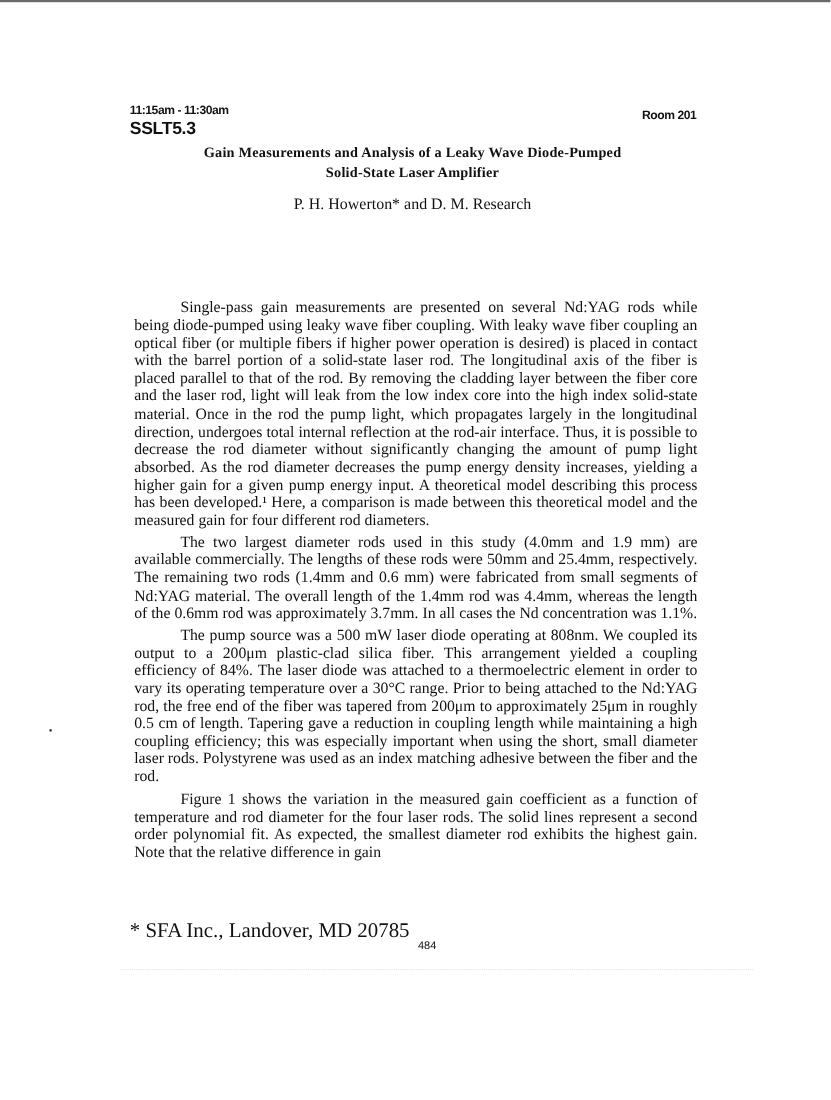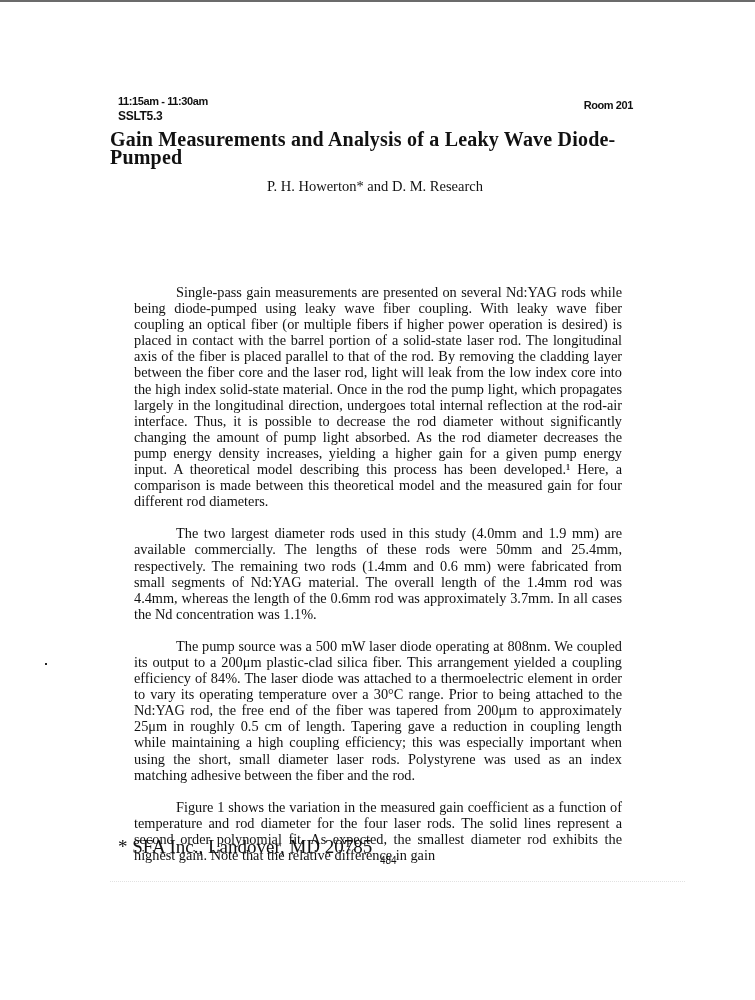"SSLT5.3" .header-code { font-size: 12px -> 16px }
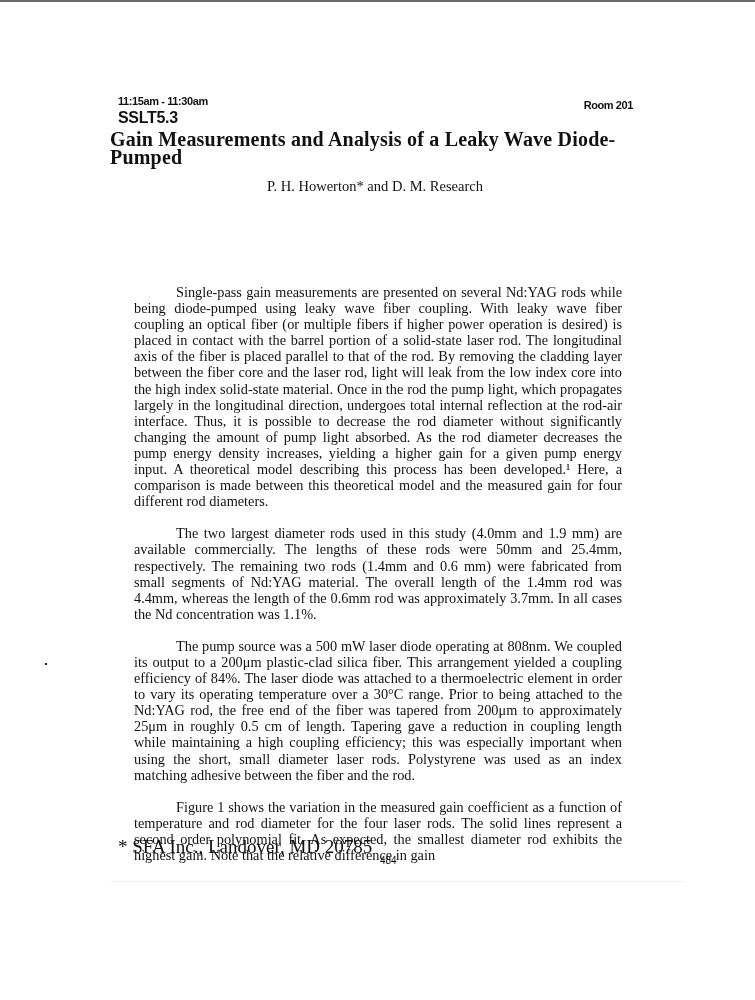"Gain Measurements and Analysis of" .title { font-size: 20px -> 13px; text-align: left -> center }
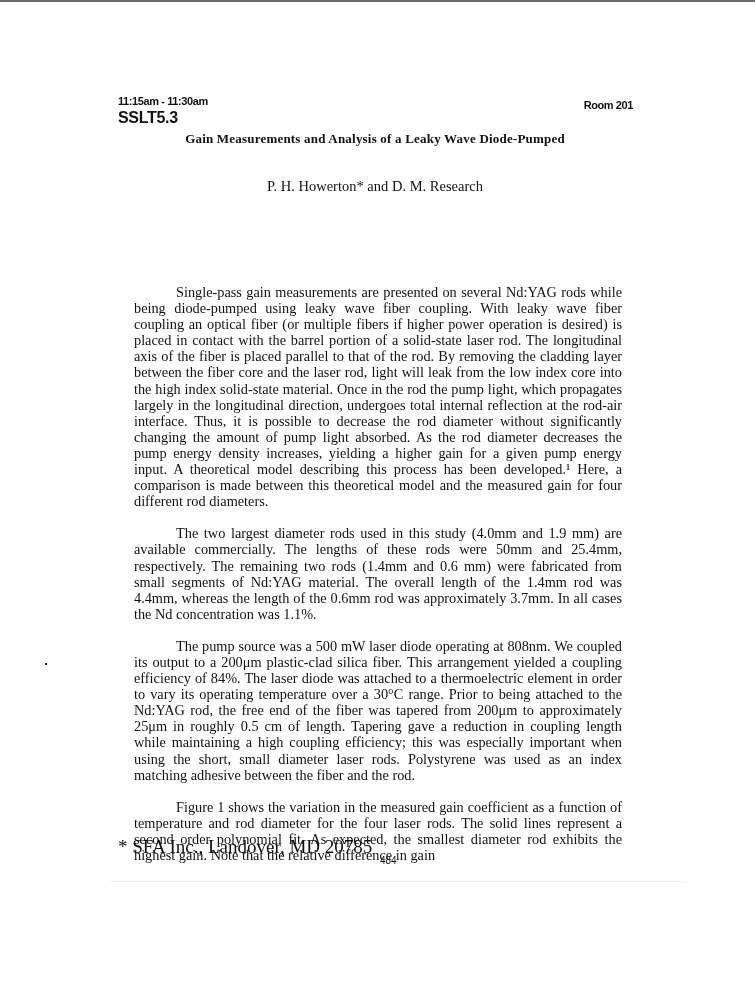"Solid-State Laser Amplifier" div { html: none -> <div>Solid-State Laser Amplifier</div> }
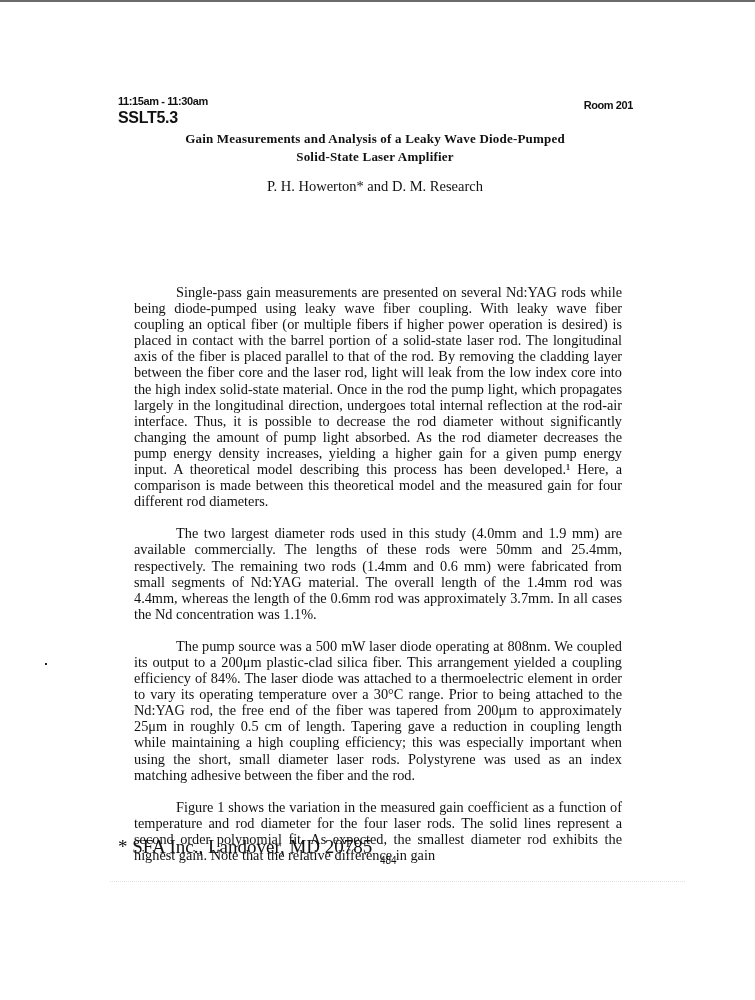"Single-pass gain measurements are" .body p { margin: 16px -> 4px }
